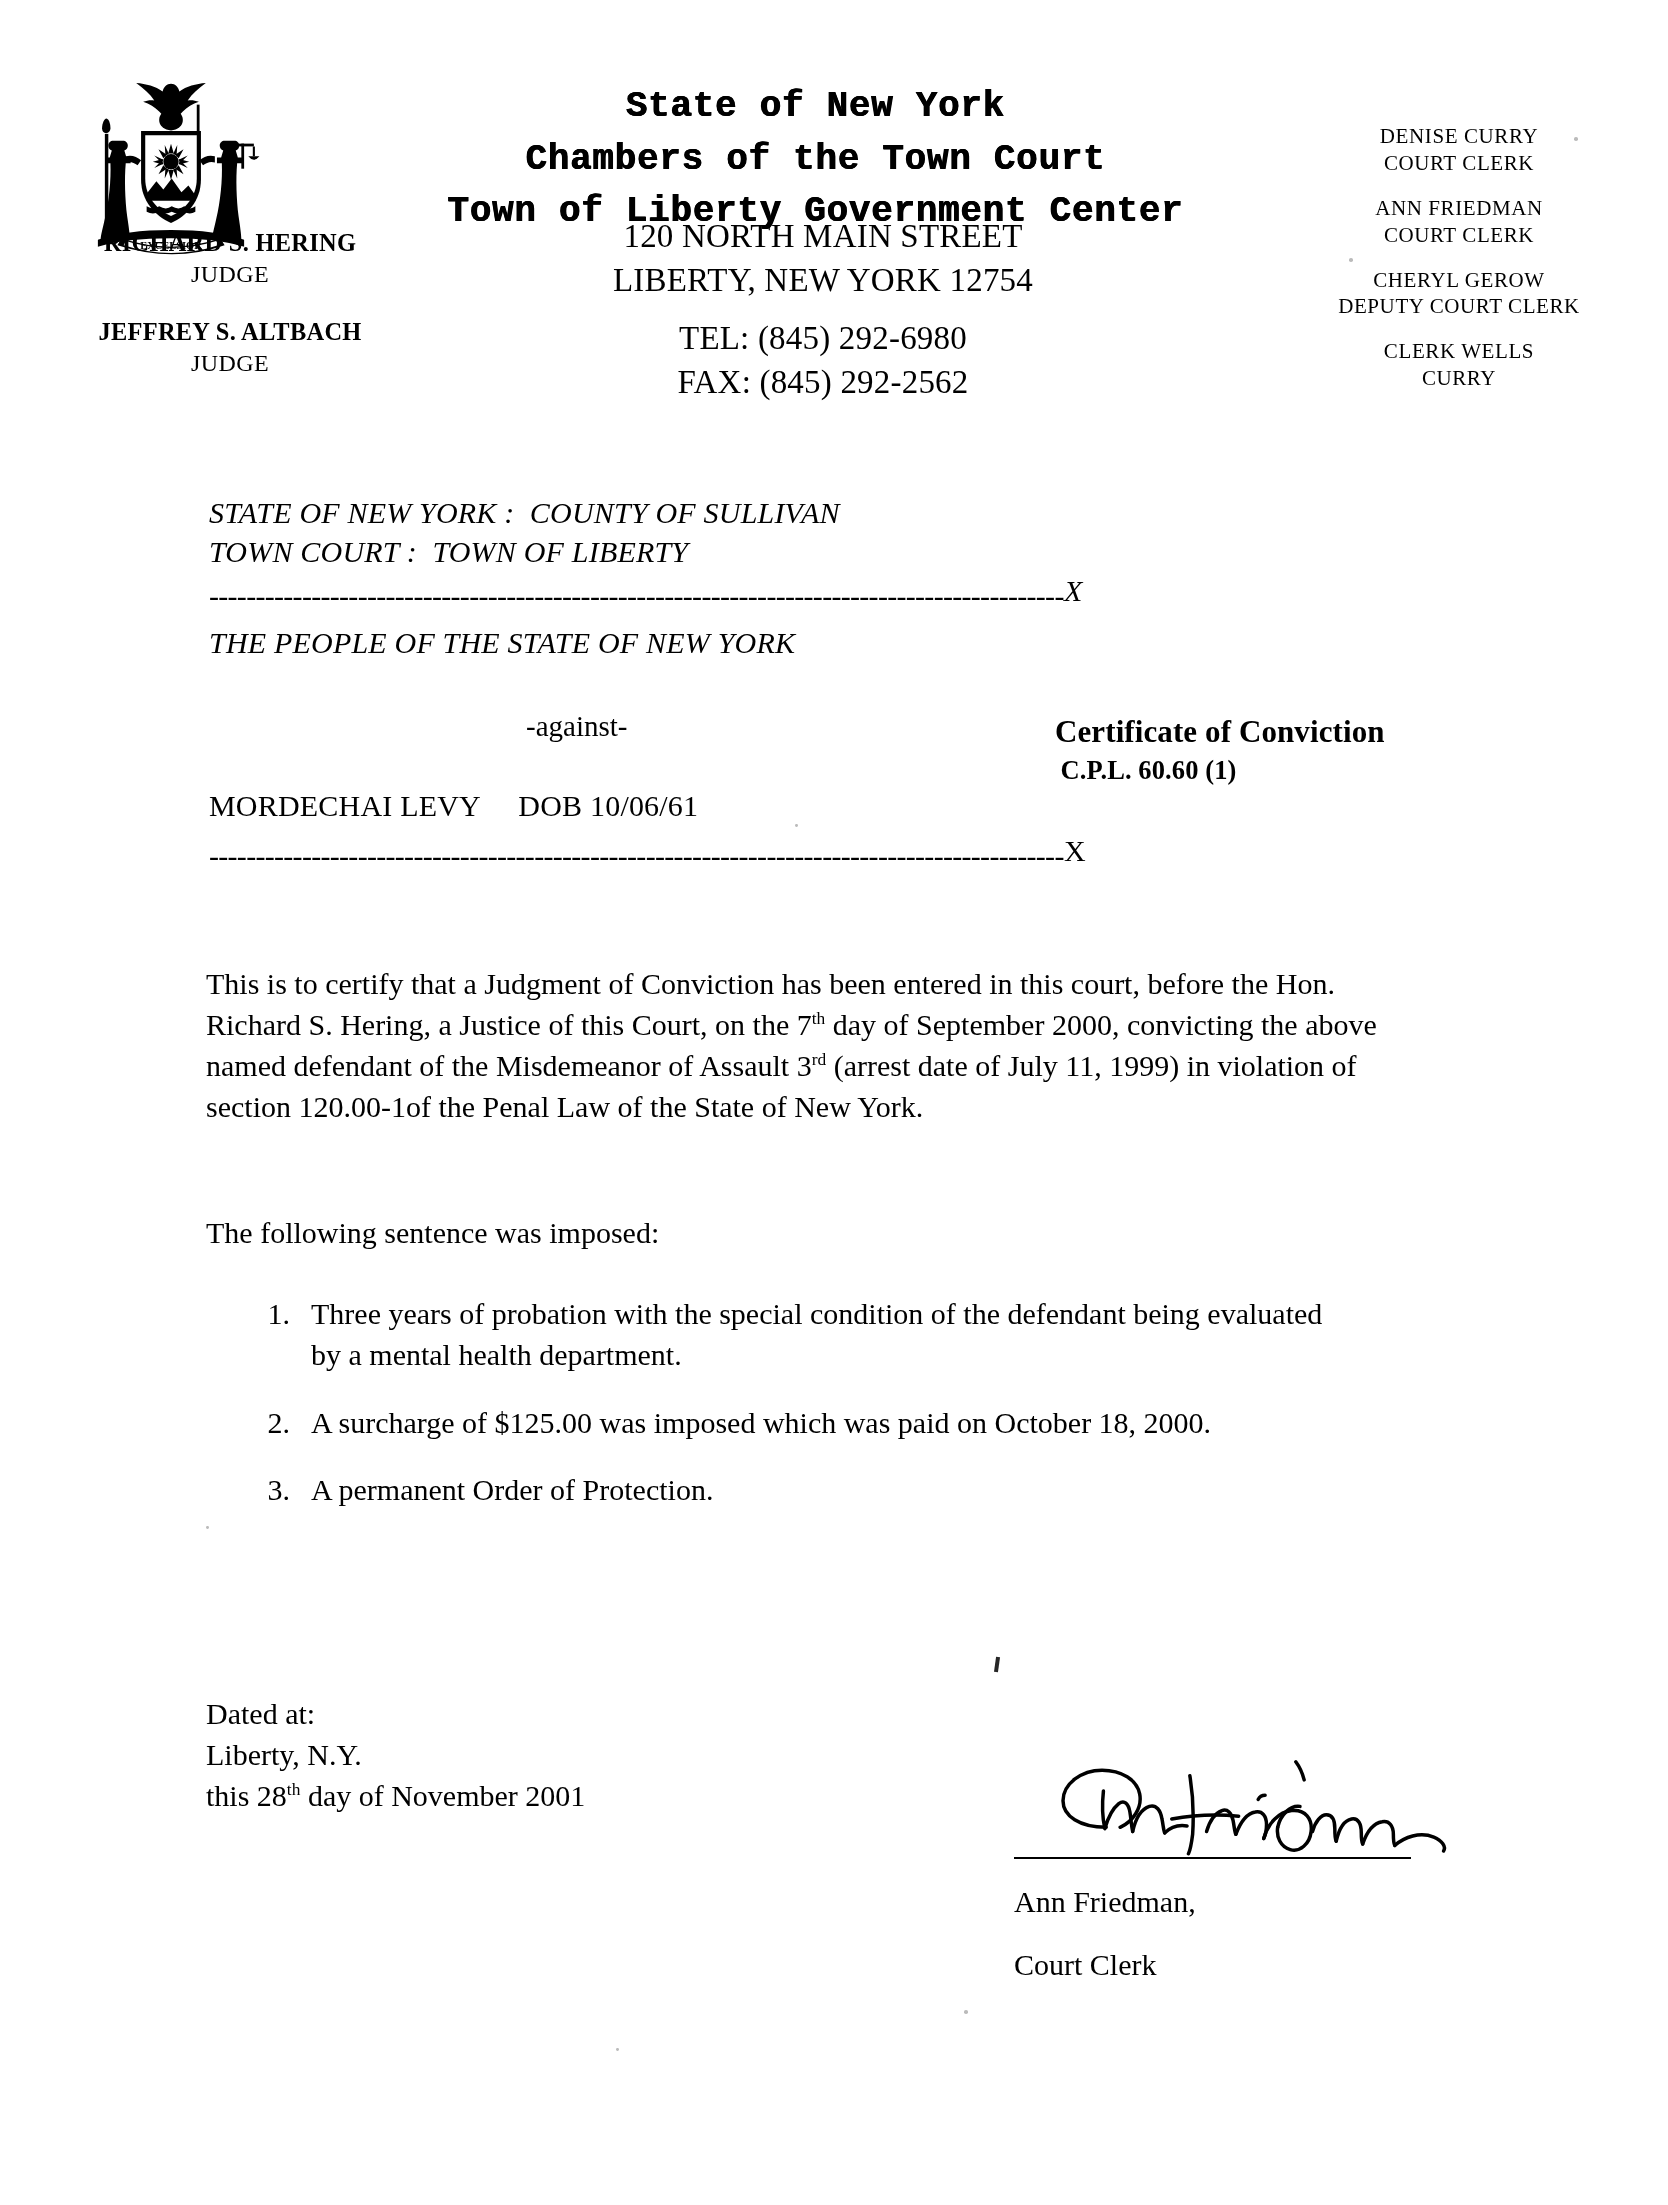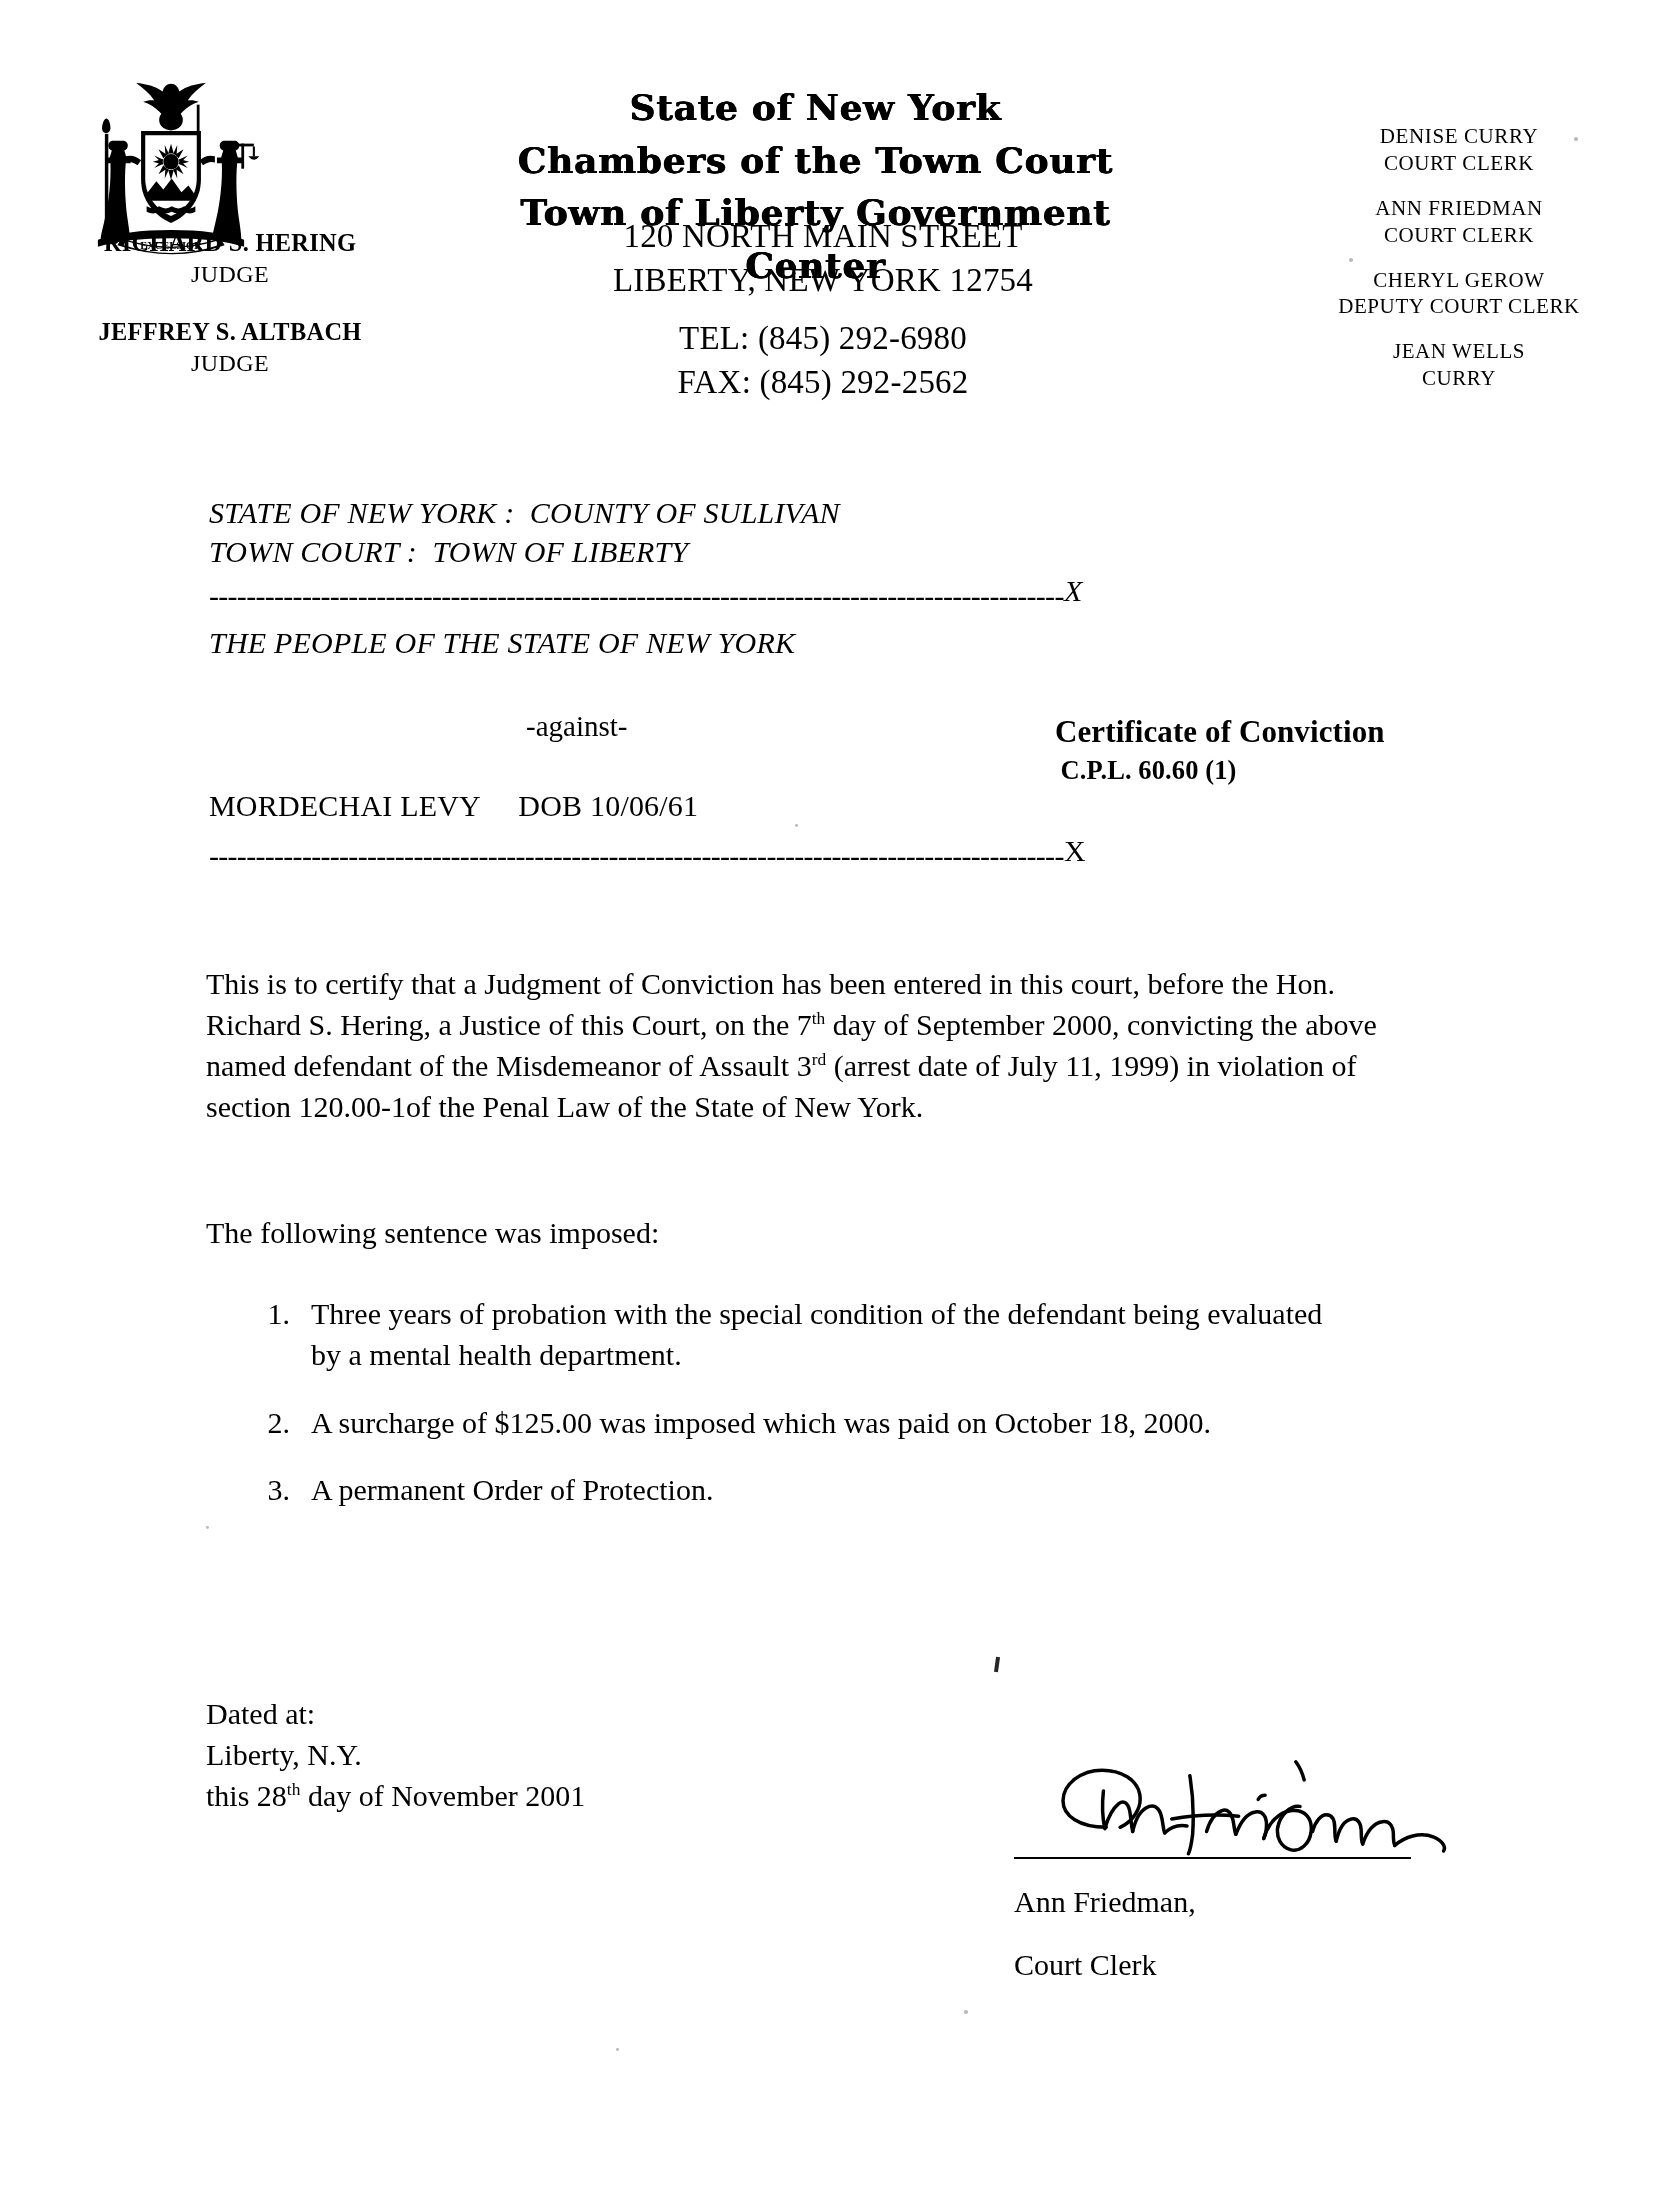"State of New York" .court-titles .gothic { font-family: none -> Liberation Mono, monospace }
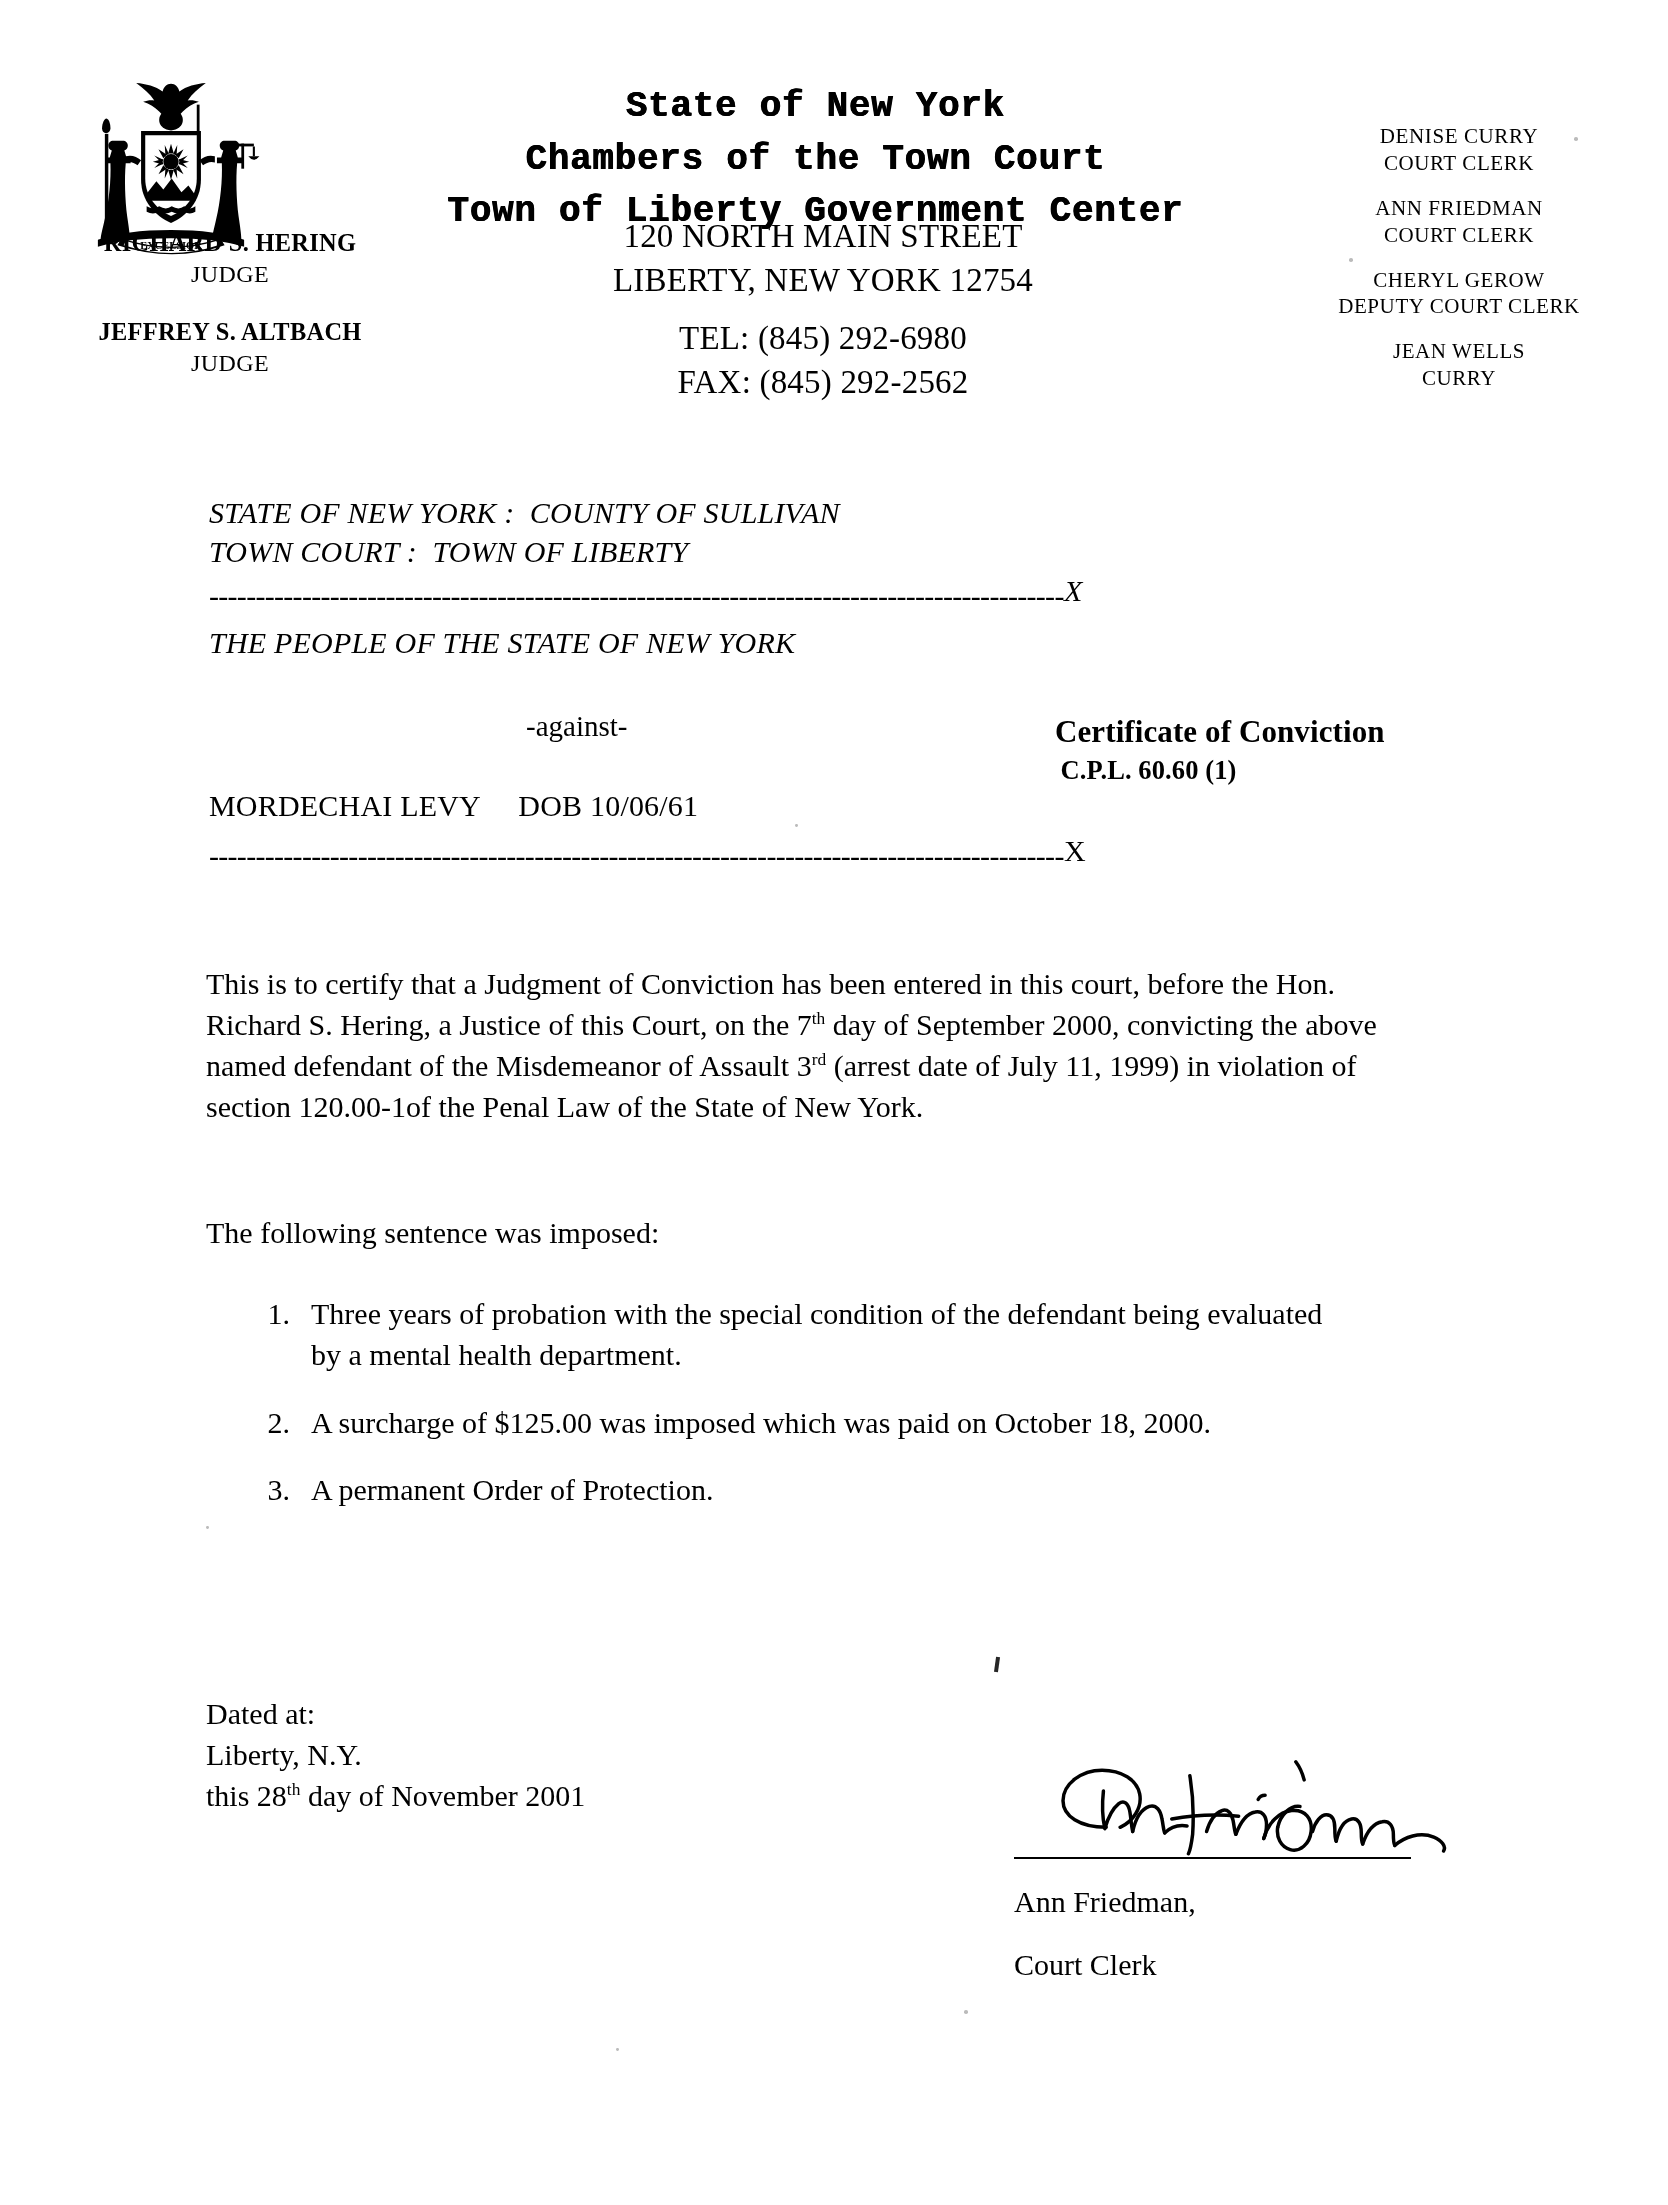"JEAN WELLS" div { text: JEAN -> CLERK }
